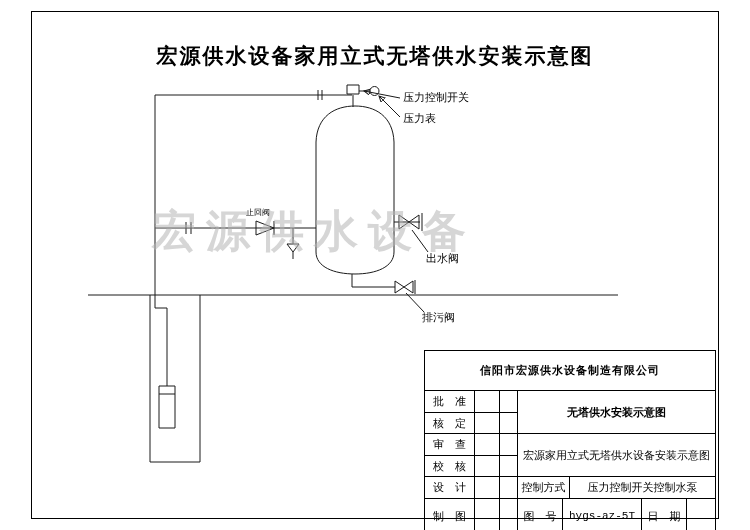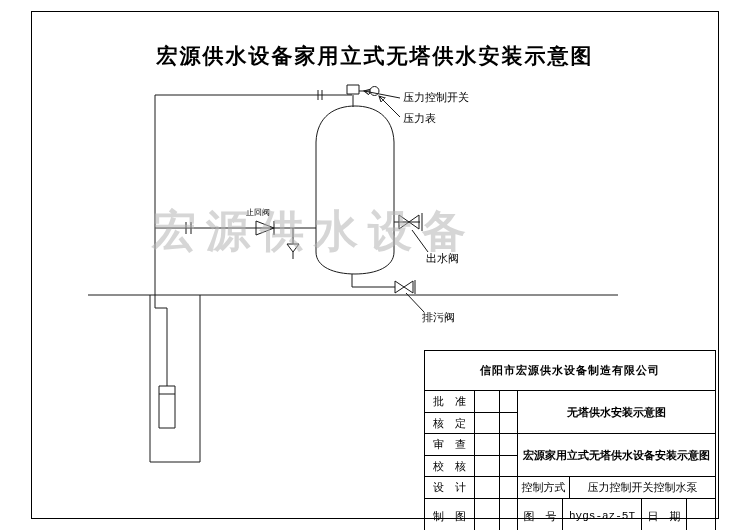"宏源家用立式无塔供水设备安装示意图" td.doc2 { font-weight: bold -> none }
